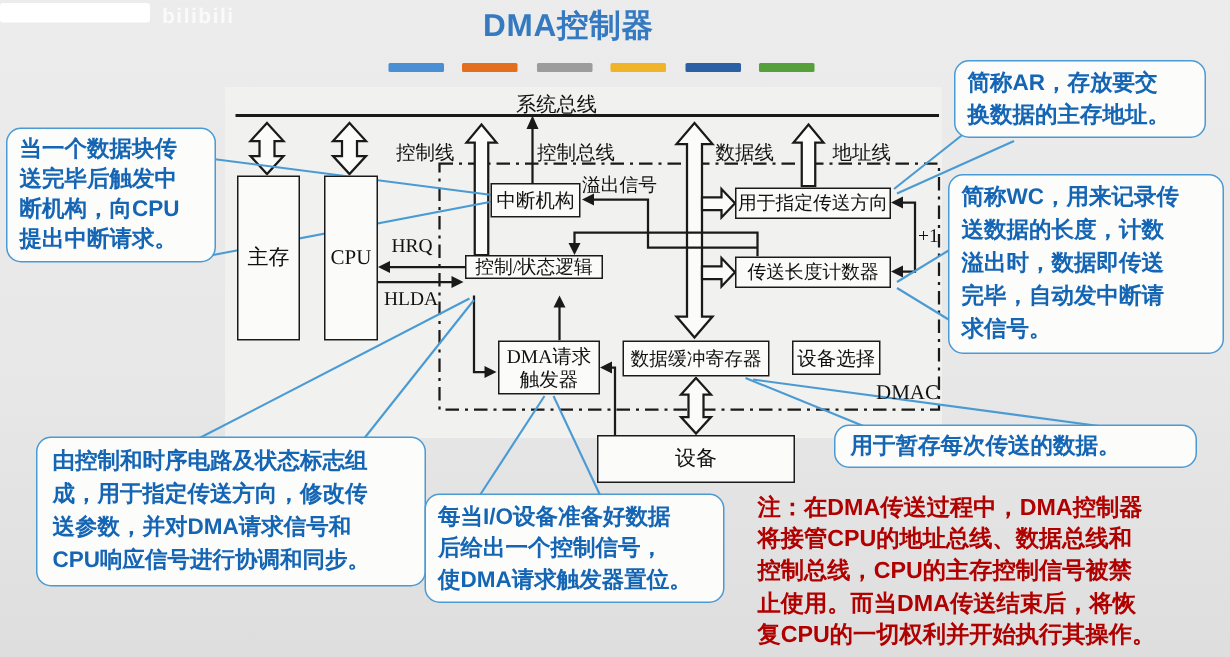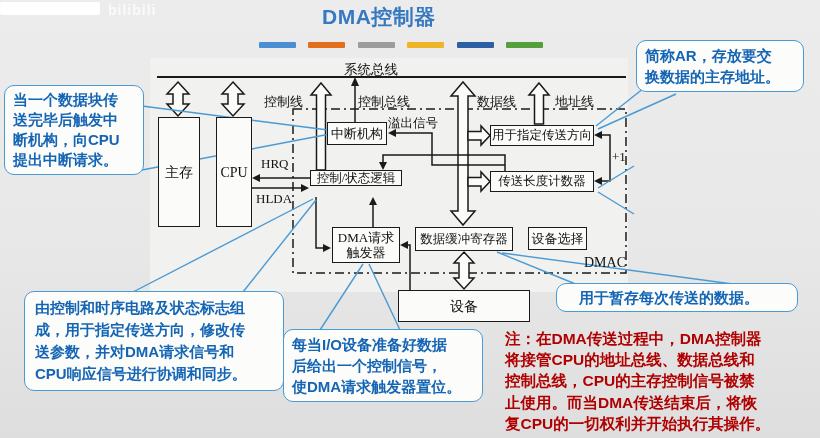"简称WC，用来记录传" div.abs { html: none -> <div>简称WC，用来记录传 送数据的长度，计数 溢出时，数据即传送 完毕，自动发中断请 求信号。</div> }
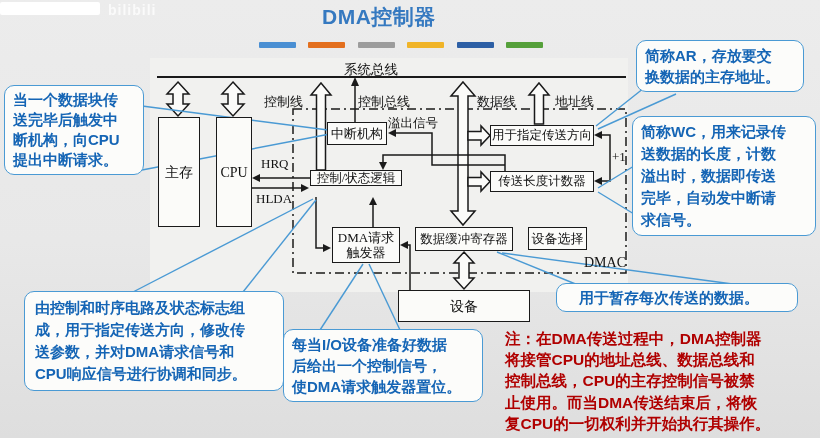"用于暂存每次传送的数据。" div.abs { padding: 3px 22px -> 3px 10px }
